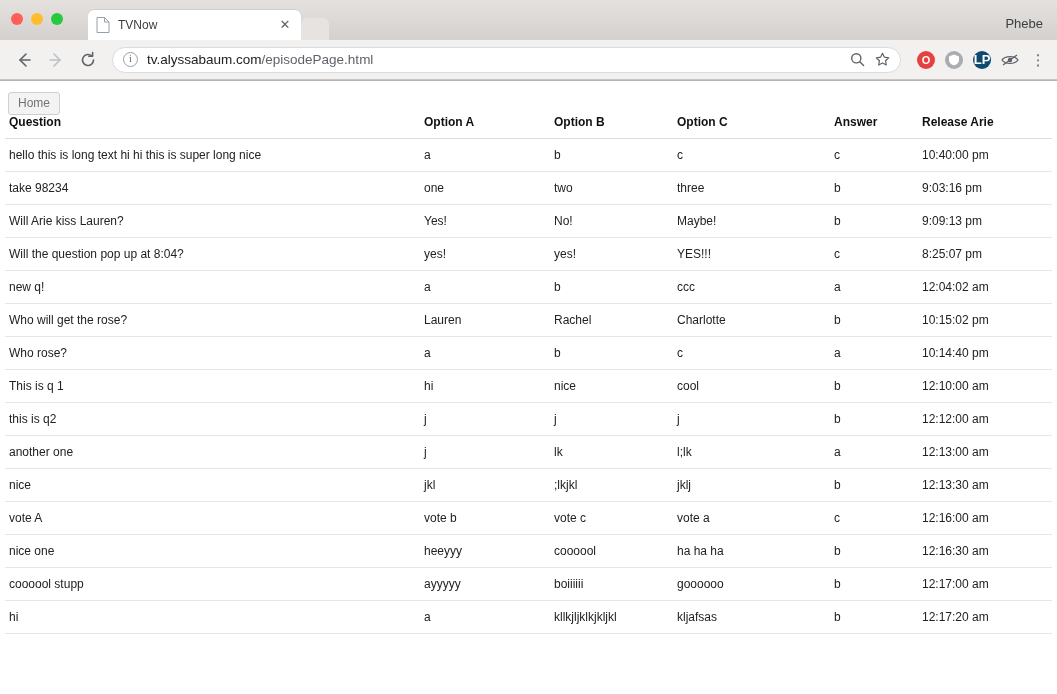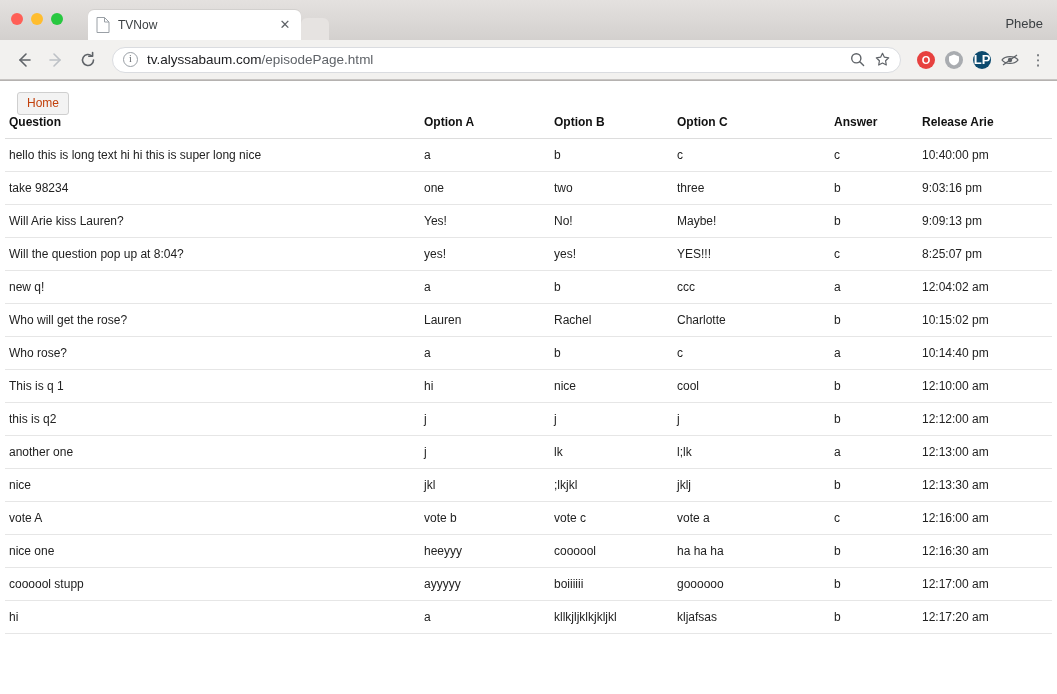"Home" .home-btn { color: #c2410c -> #737373; left: 17px -> 8px }
